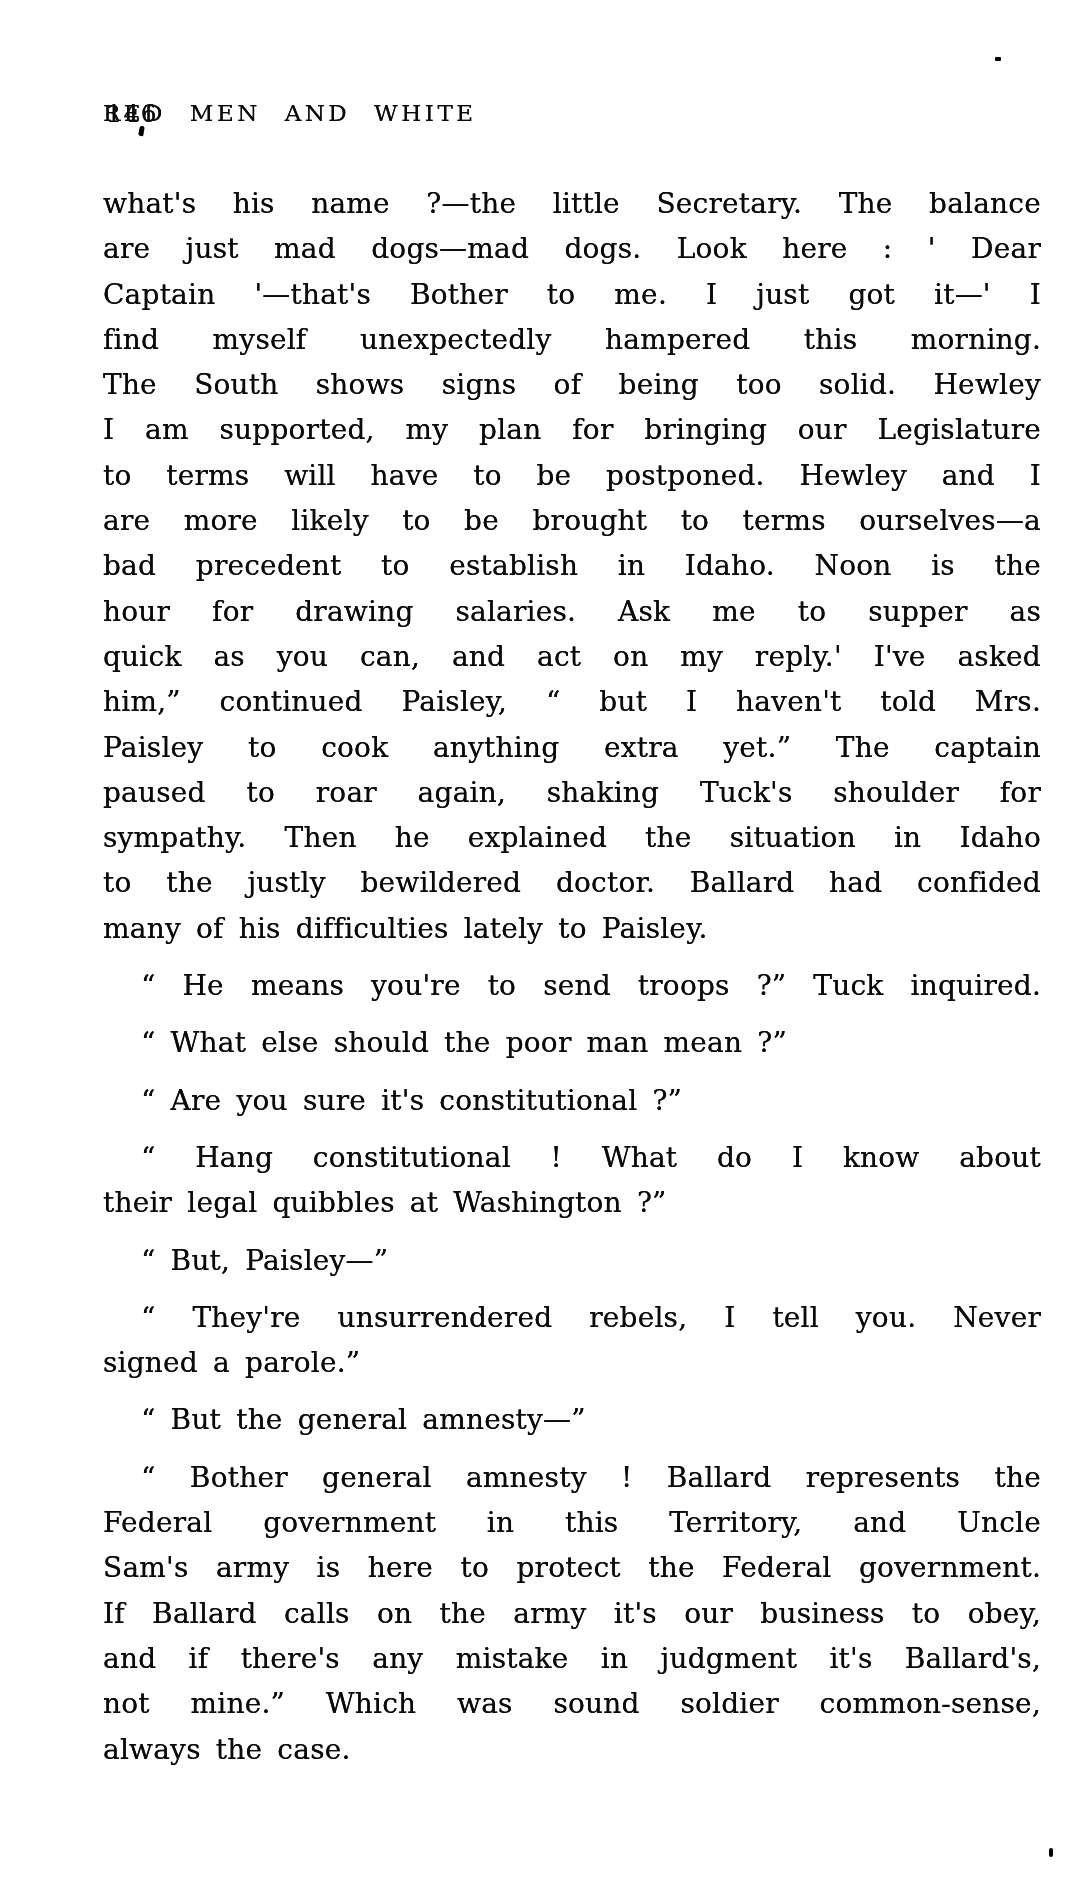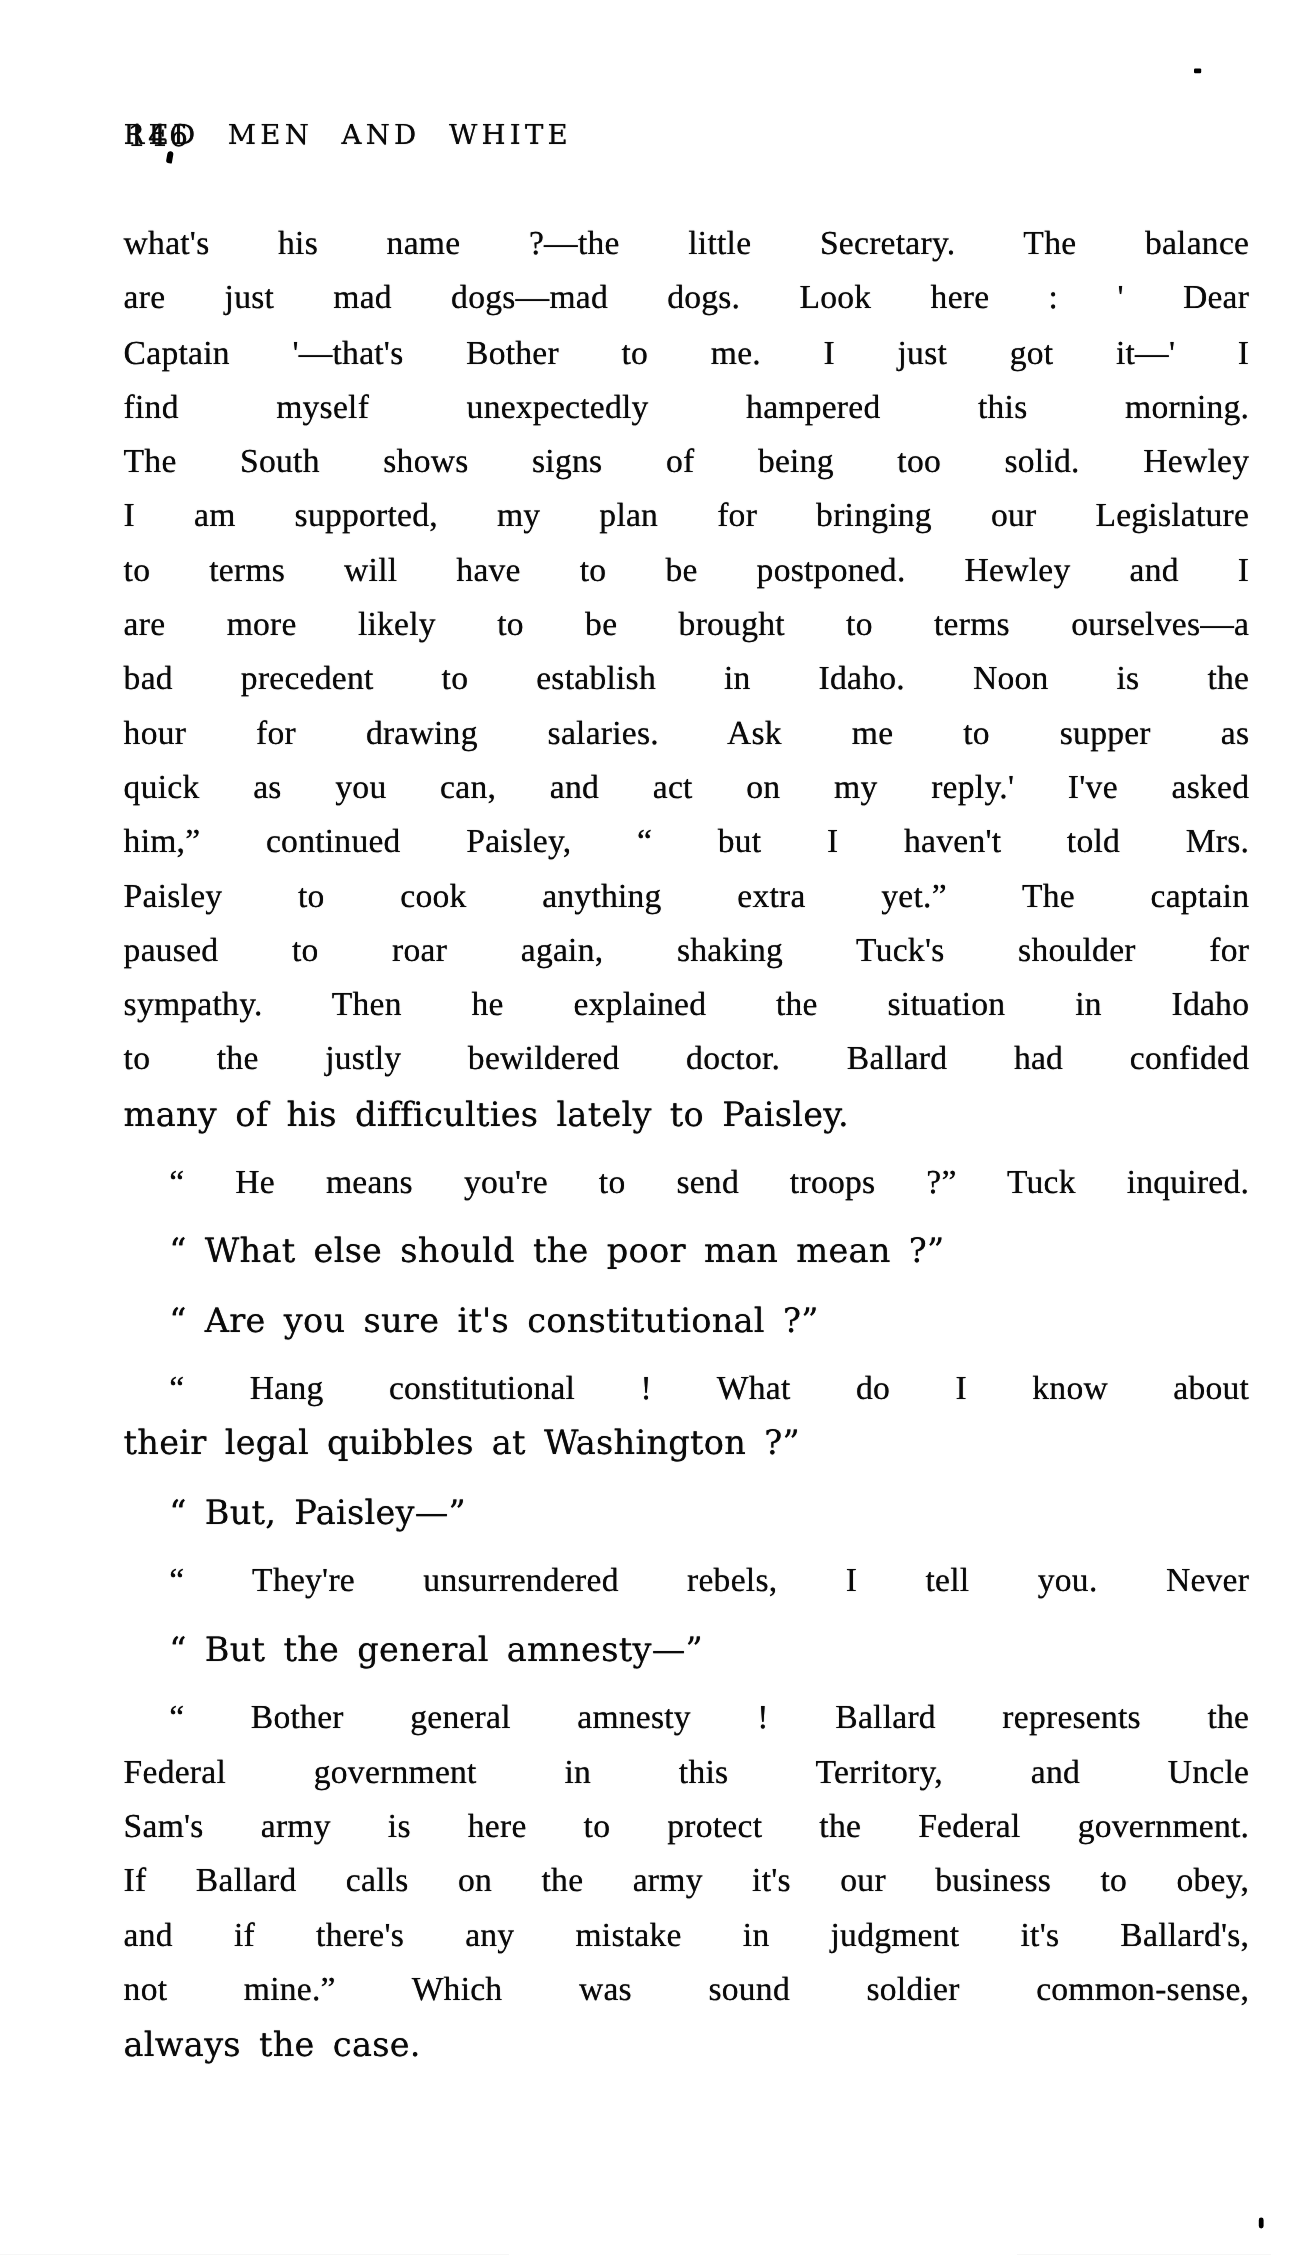"what's his name ?—the little" .line.j { font-family: Liberation Serif, serif -> none }
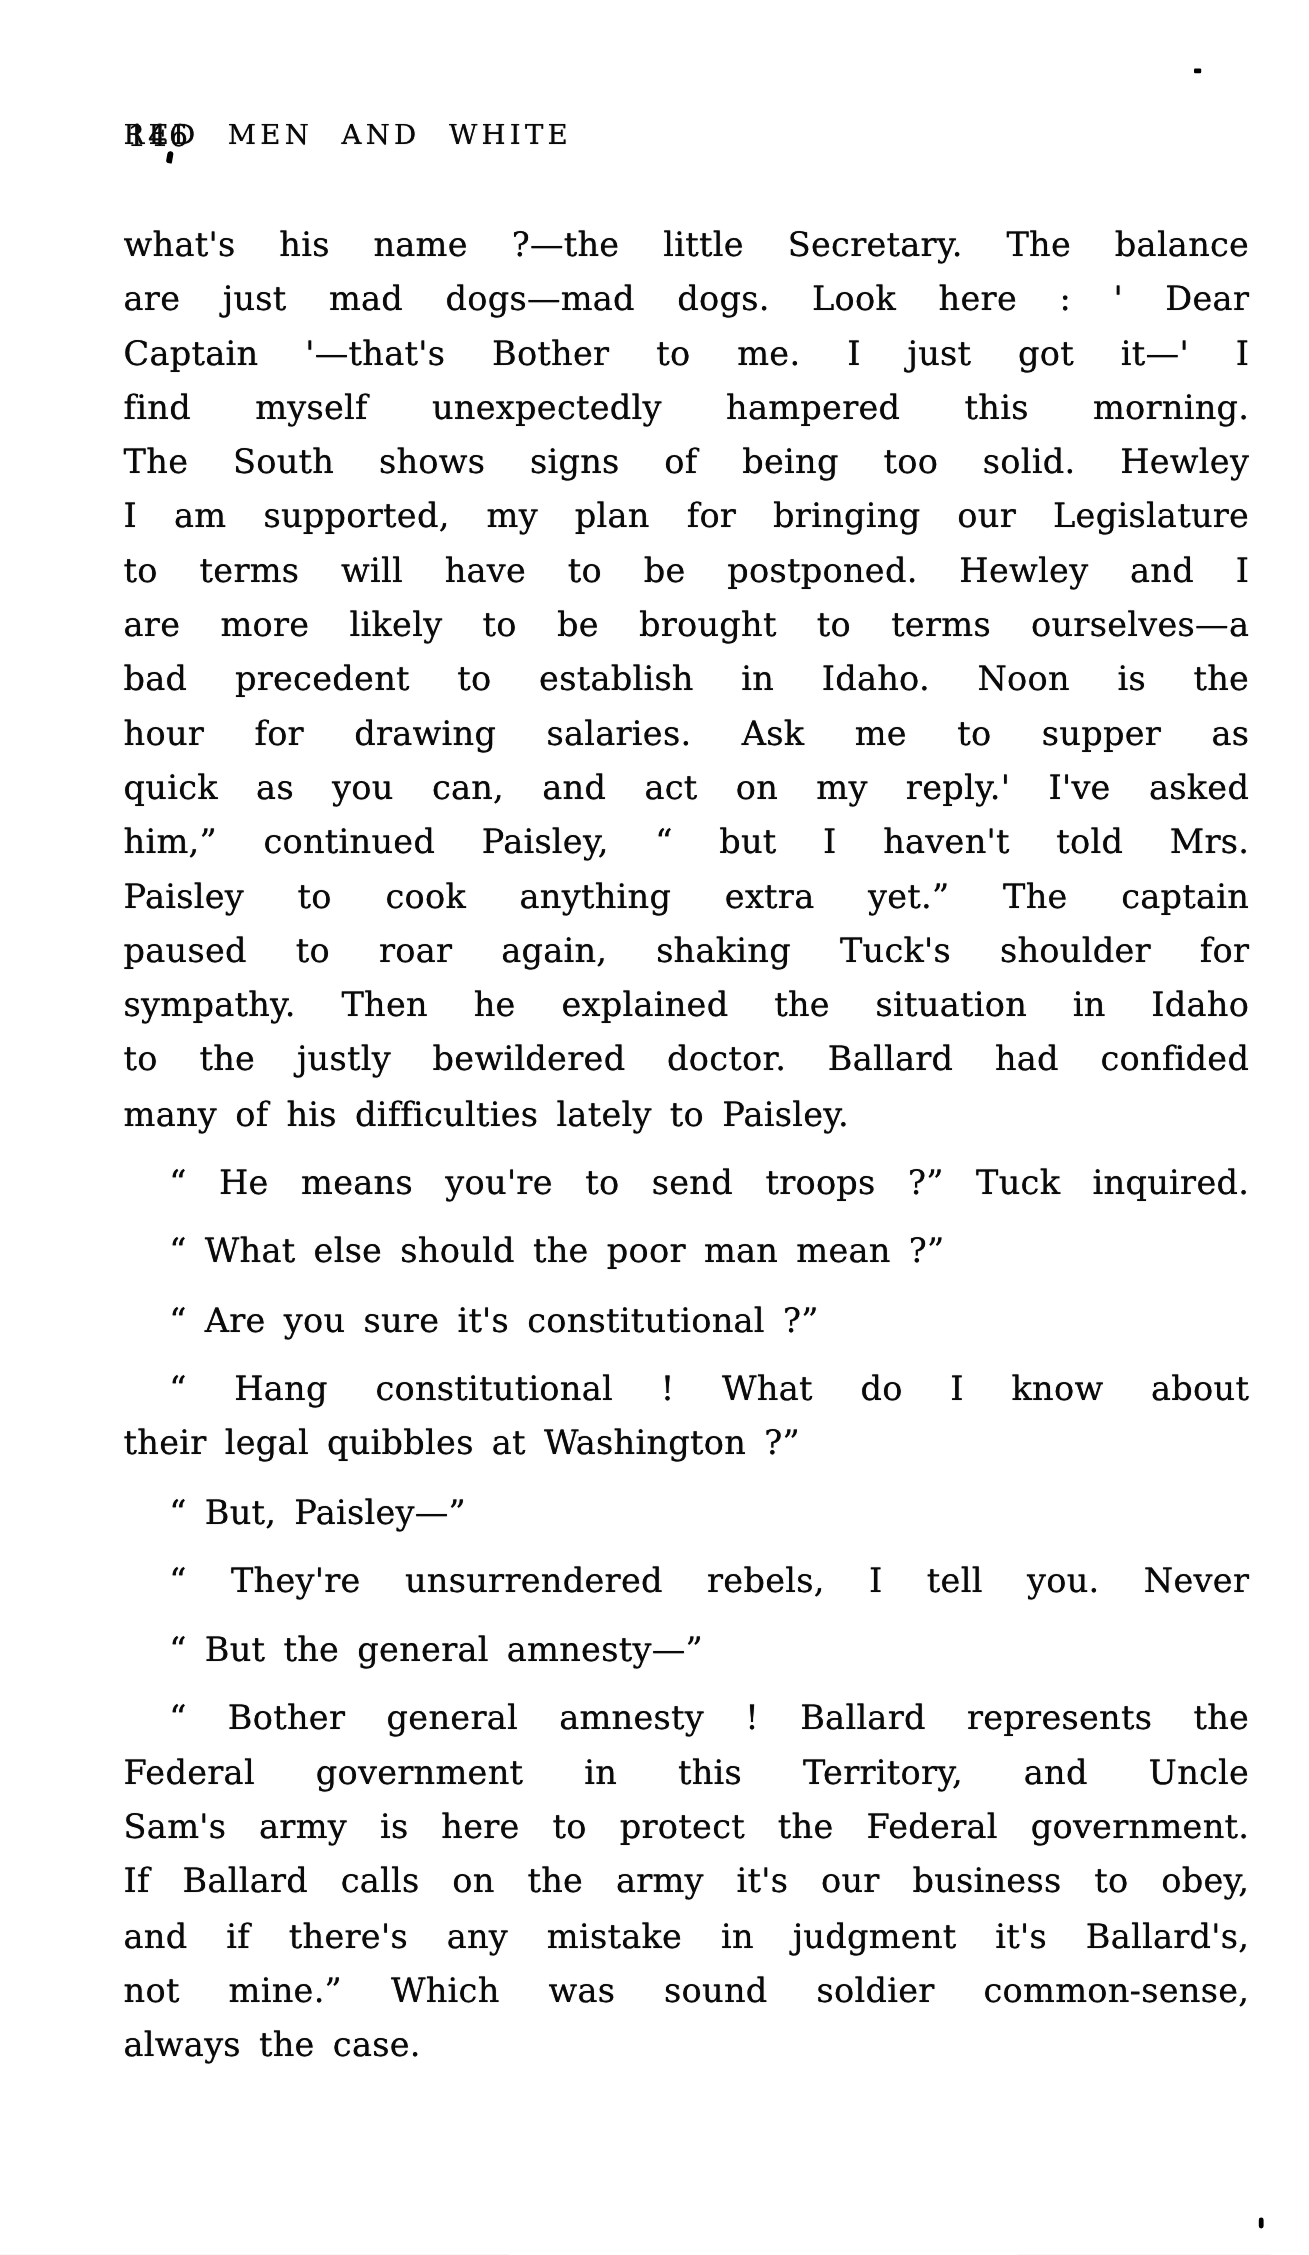"signed a parole.”" div.line { html: none -> <div>signed a parole.”</div> }
